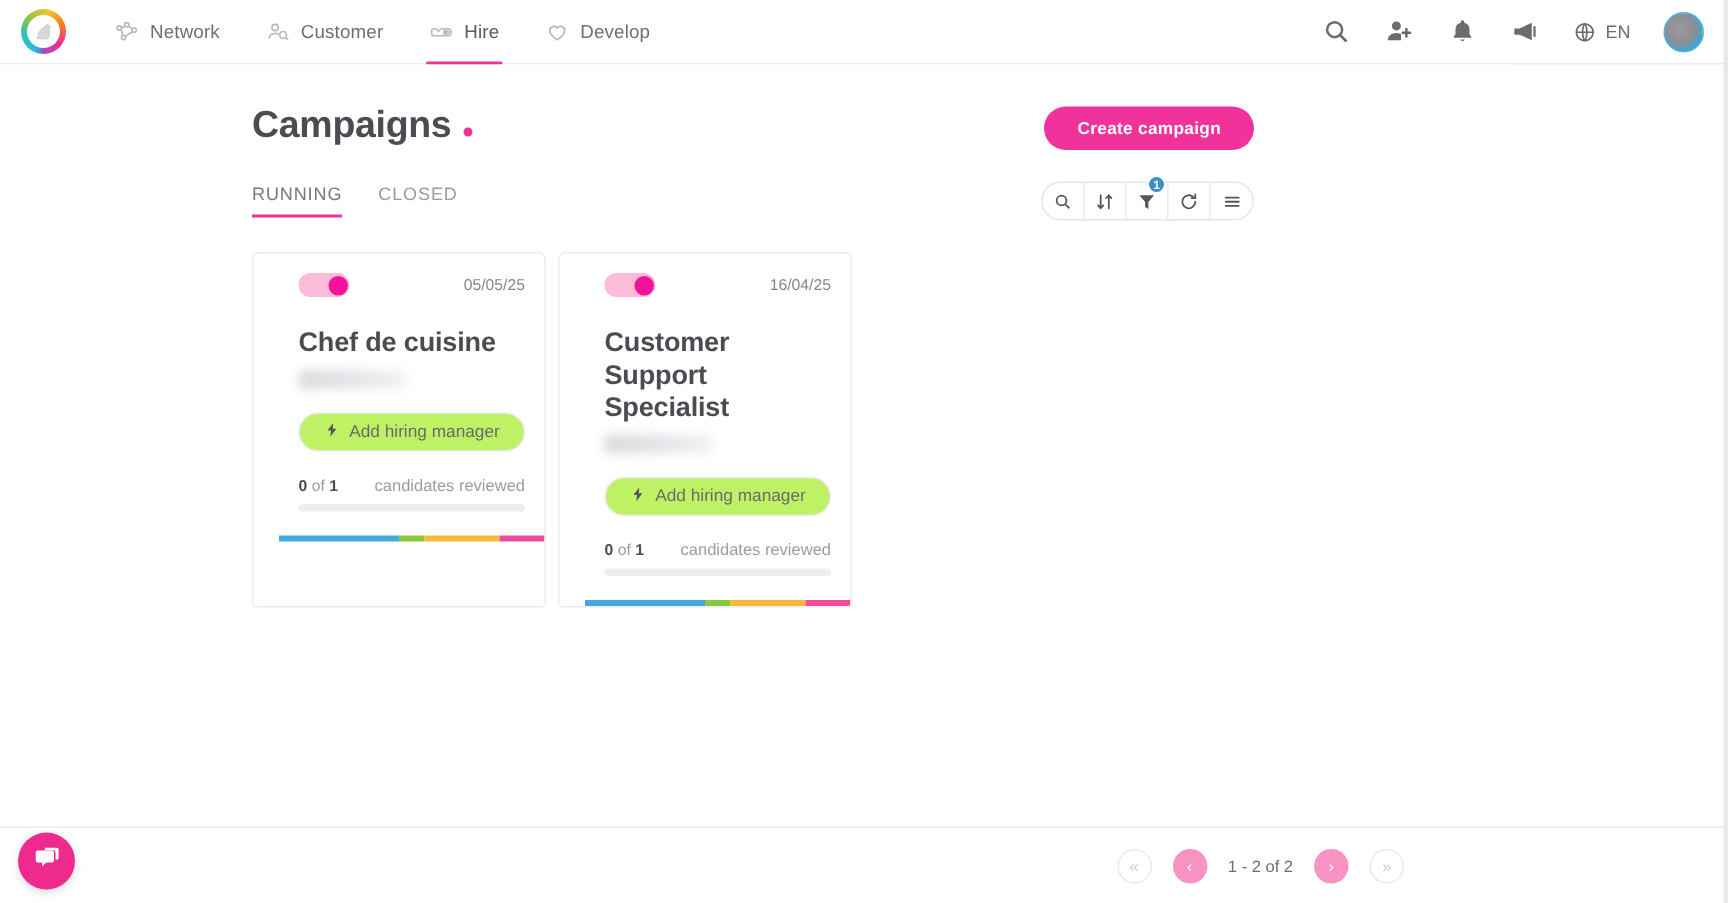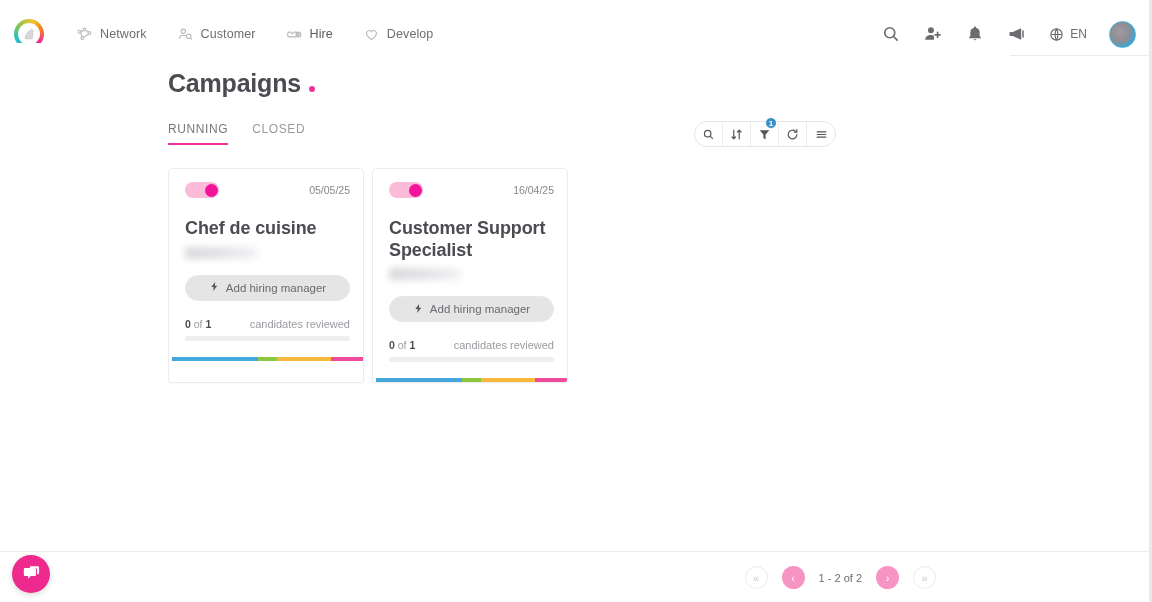"Network" .topnav { top: 13px -> 0 }
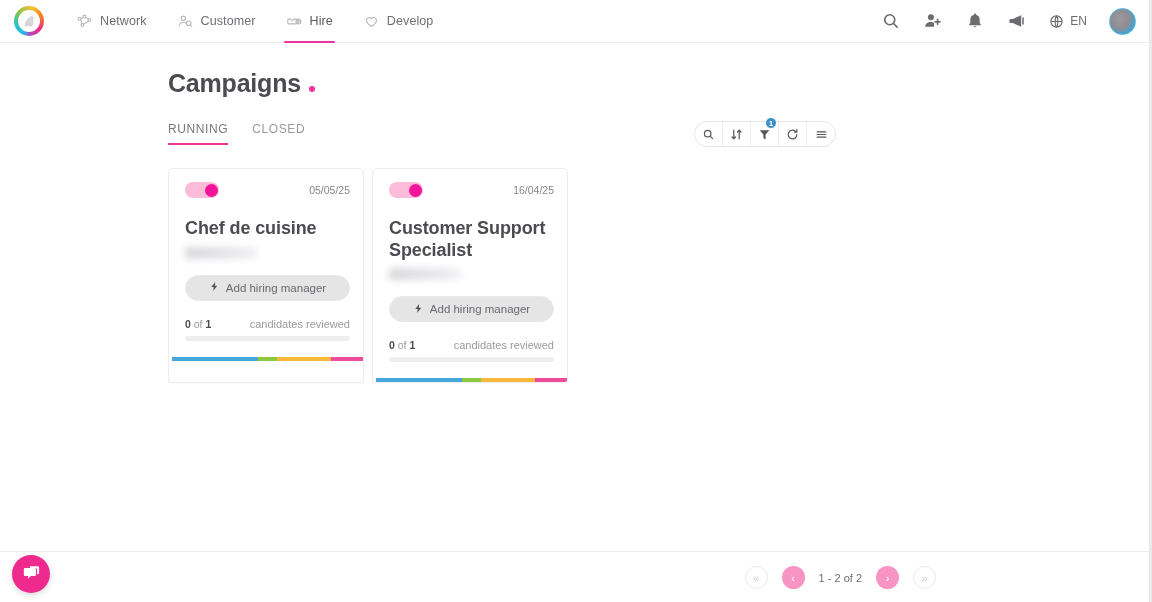"Create campaign" button.create-btn { html: none -> <button>Create campaign</button> }
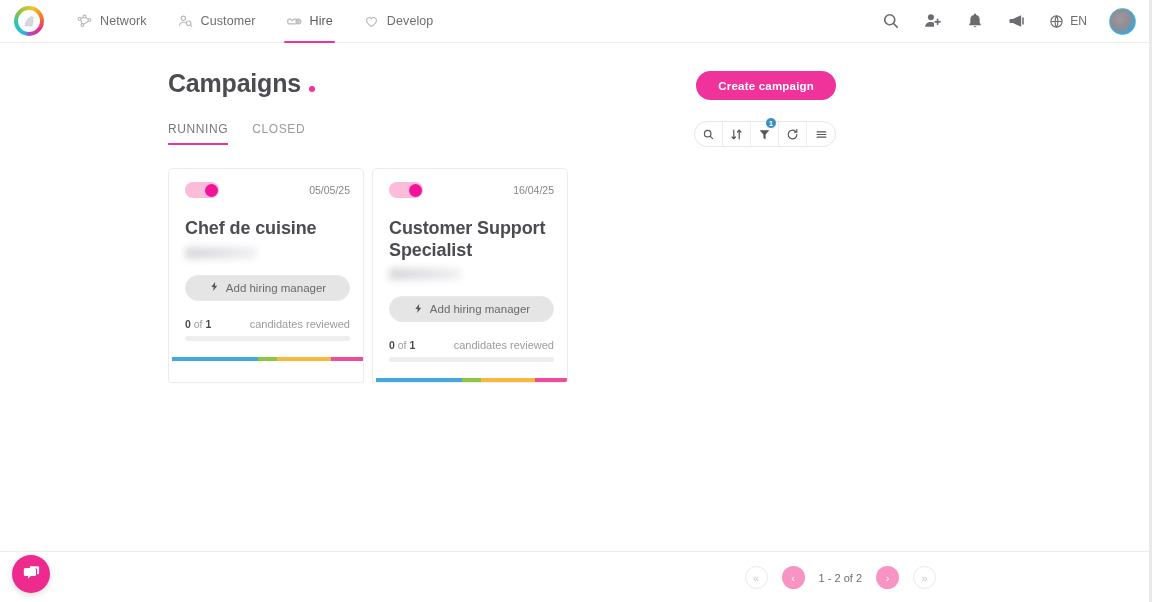"05/05/25" .card { padding: 13px 13px 0 16px -> 13px 13px 0 30px }
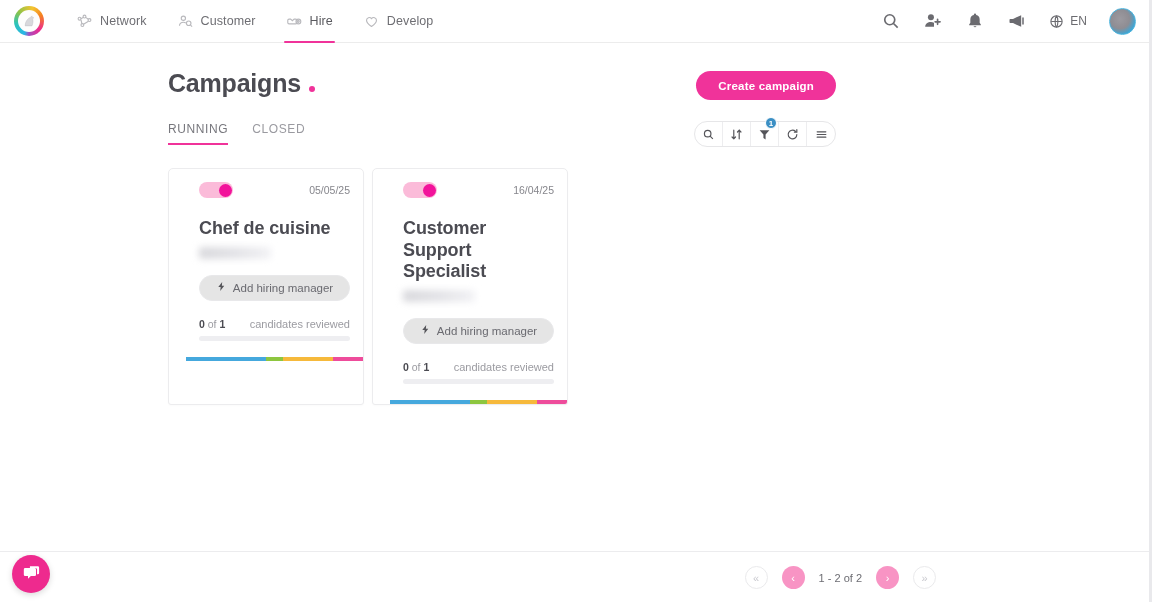"Add hiring manager" .ahm-btn { background: #e5e5e5 -> #bef264 }
